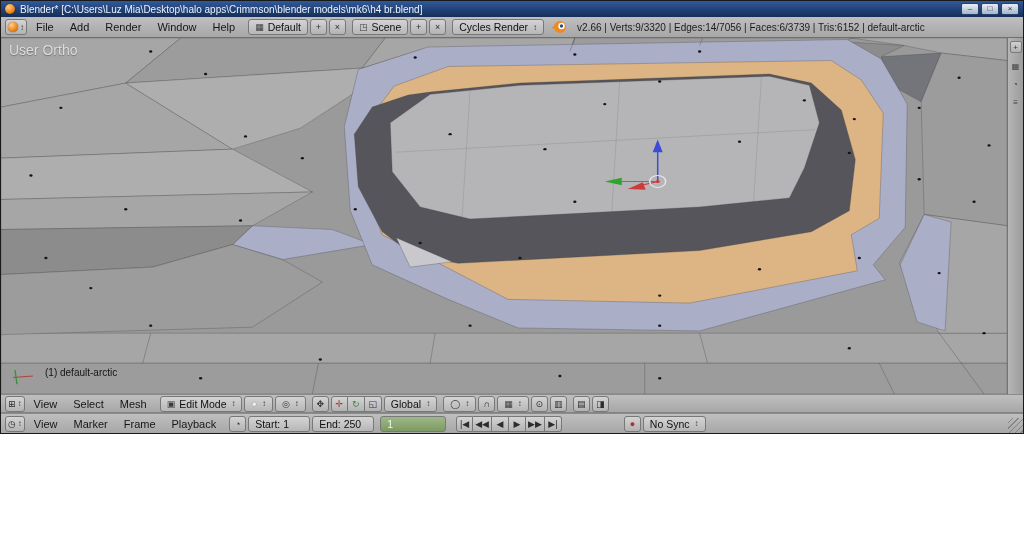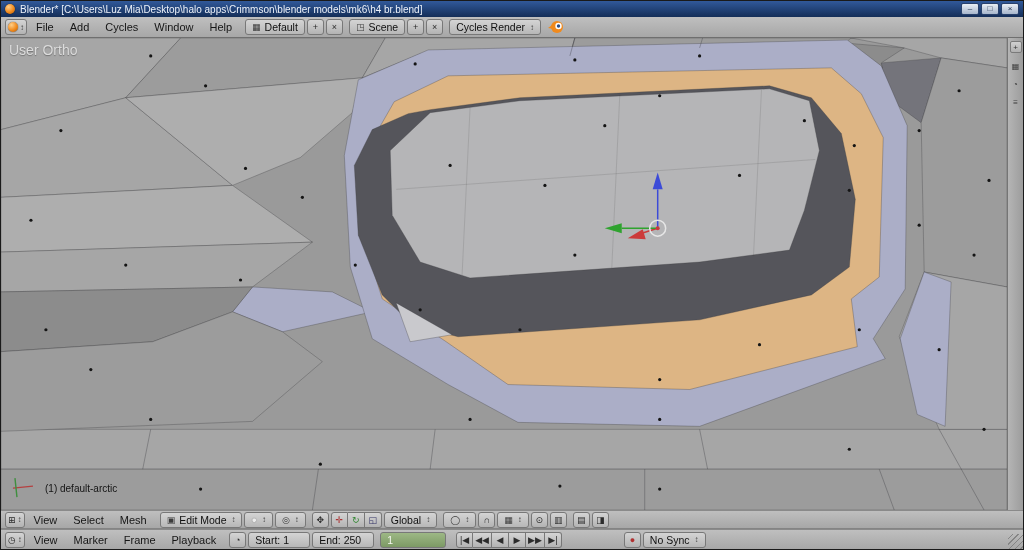"Blender* [C:\Users\Luz Mia\Desktop\halo" .app { height: 550px -> 434px }
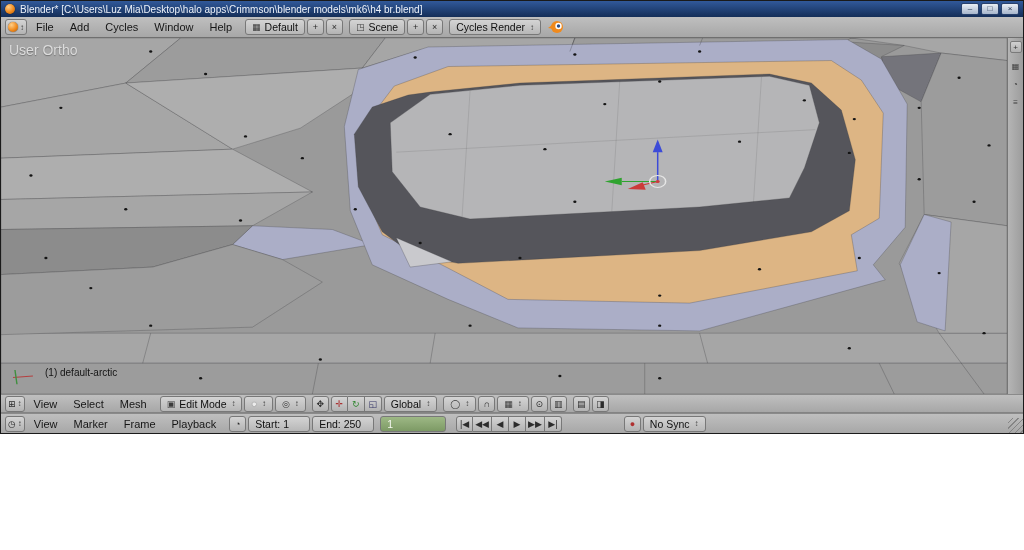"Cycles" span.menu { text: Cycles -> Render }
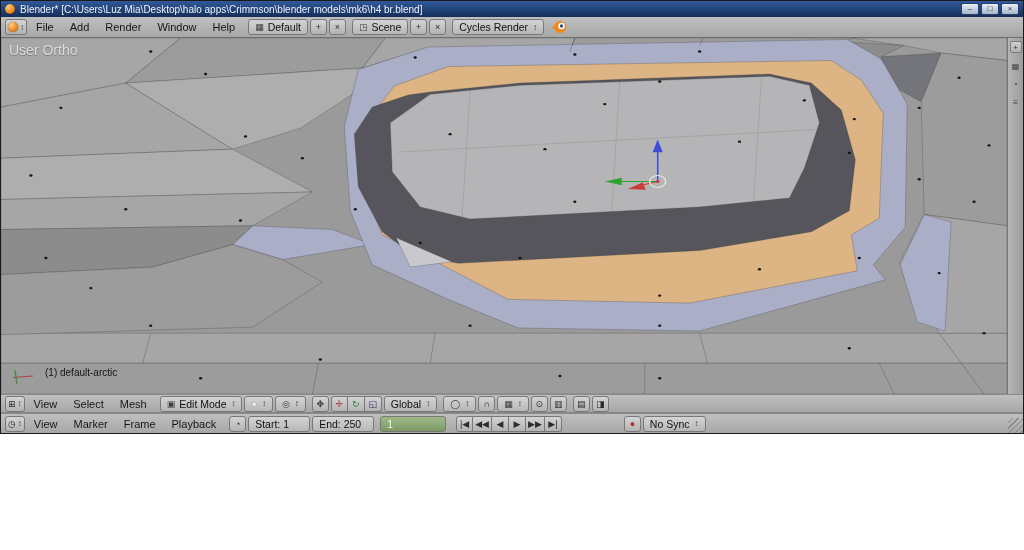"v2.66 | Verts:9/3320 | Edges:14/7056" span.stats { html: none -> <span>v2.66 | Verts:9/3320 | Edges:14/7056 | Faces:6/3739 | Tris:6152 | default-arctic</span> }
